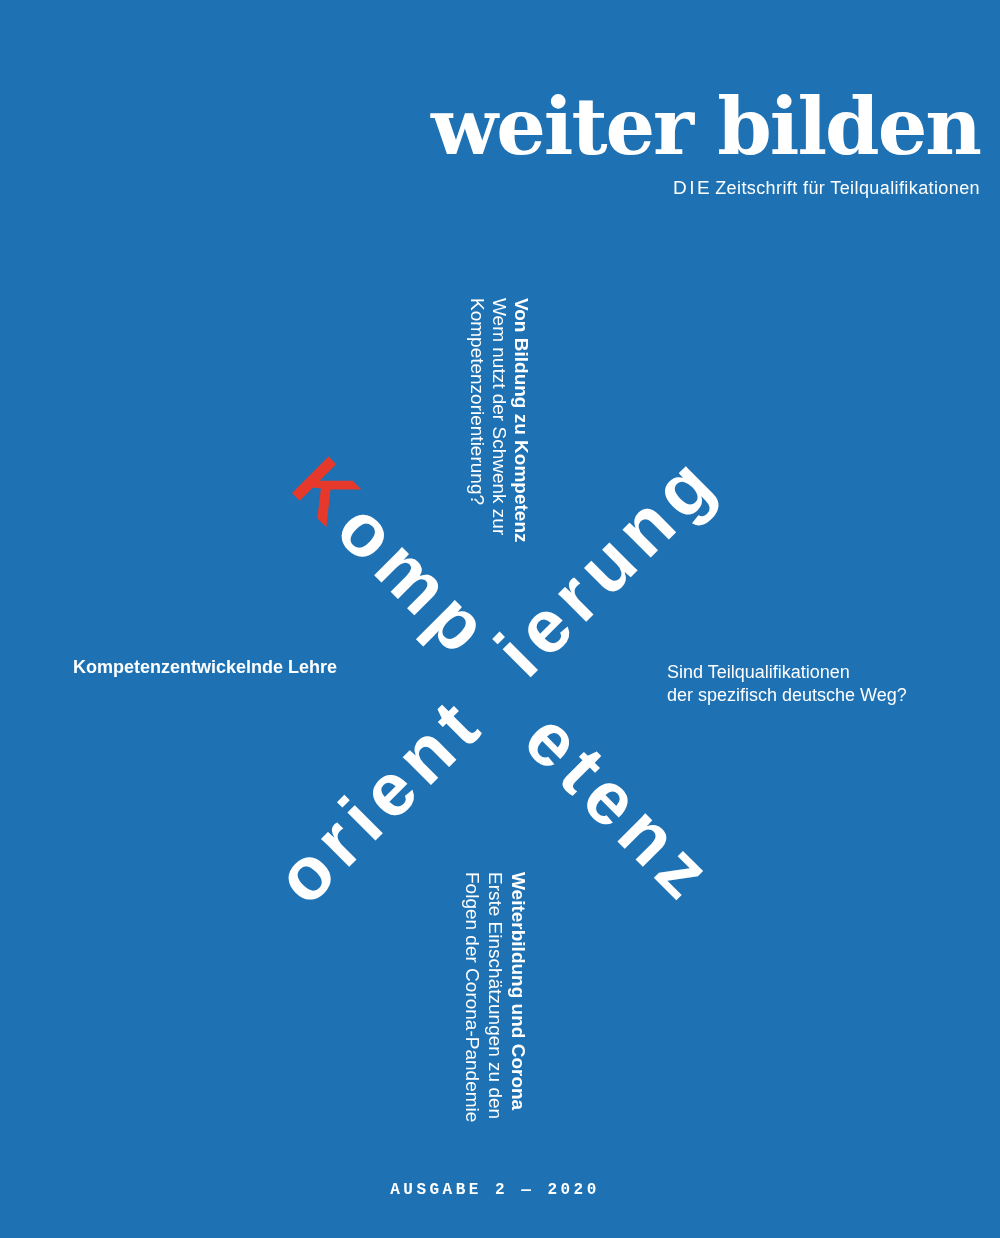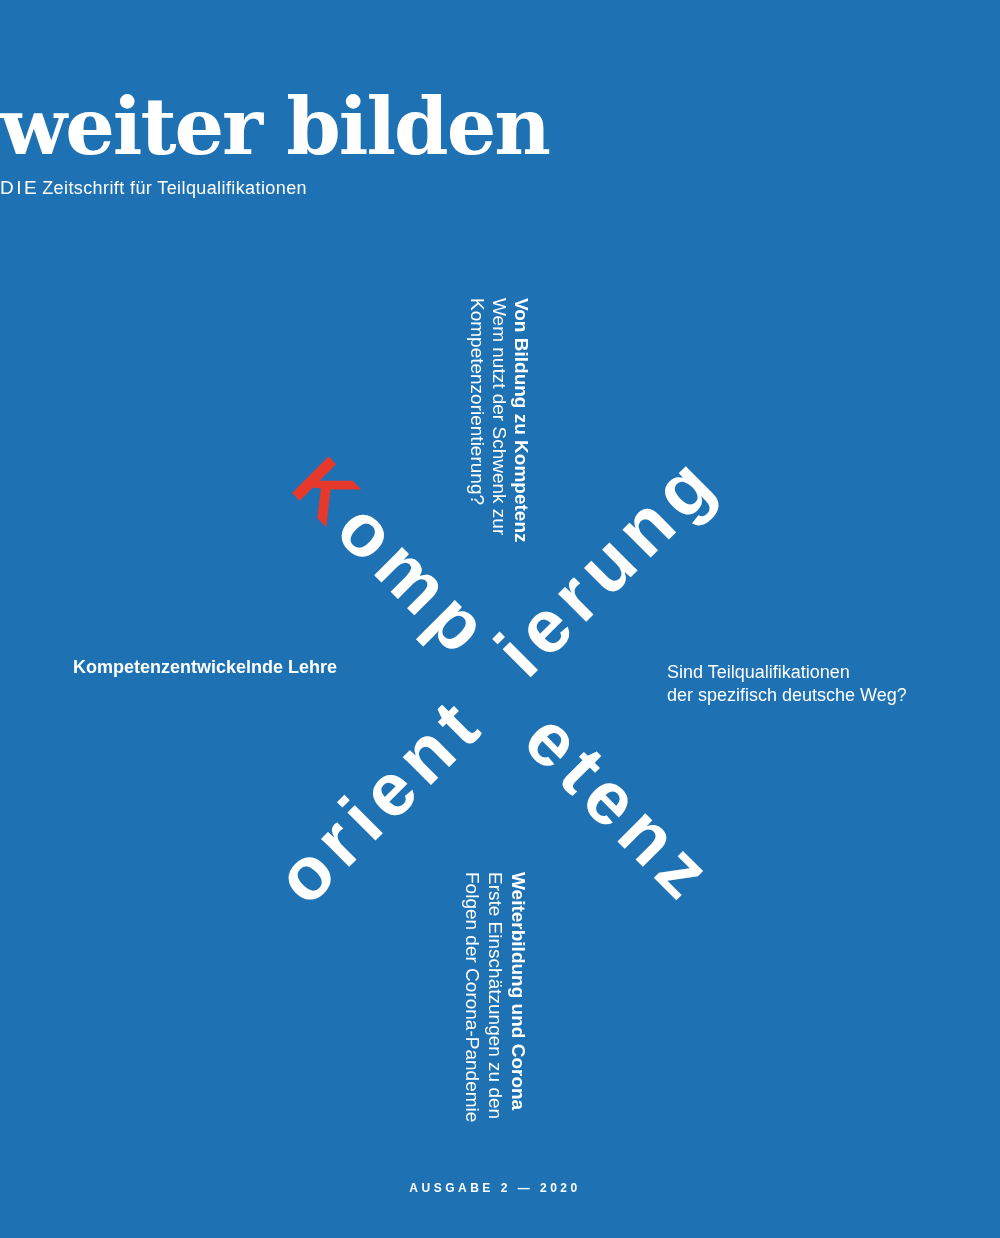"weiter bilden" .masthead { text-align: left -> right }
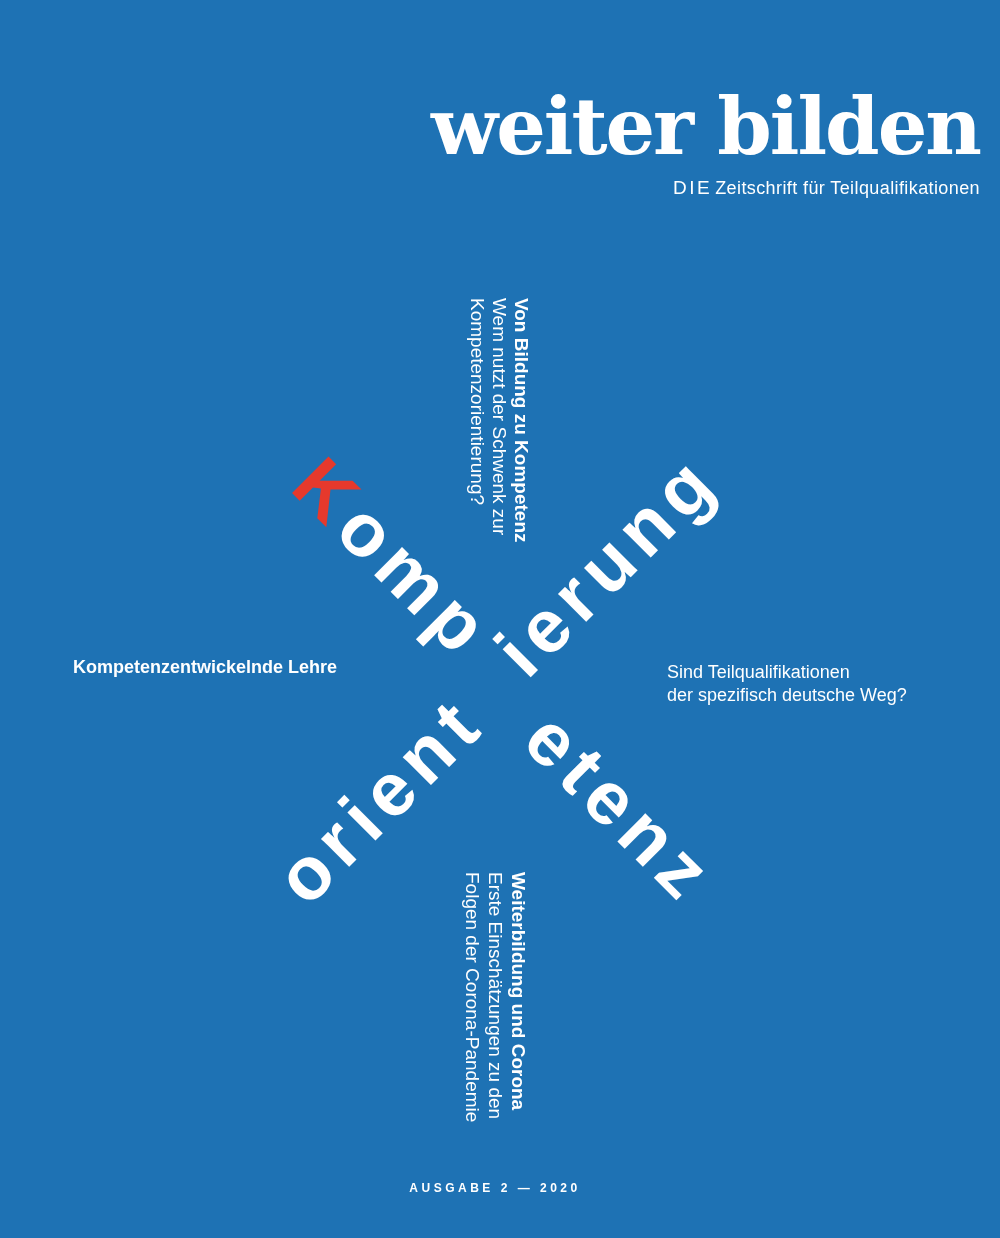"AUSGABE 2 — 2020" .issue { font-family: none -> Liberation Mono, monospace; font-size: 12px -> 16px }
